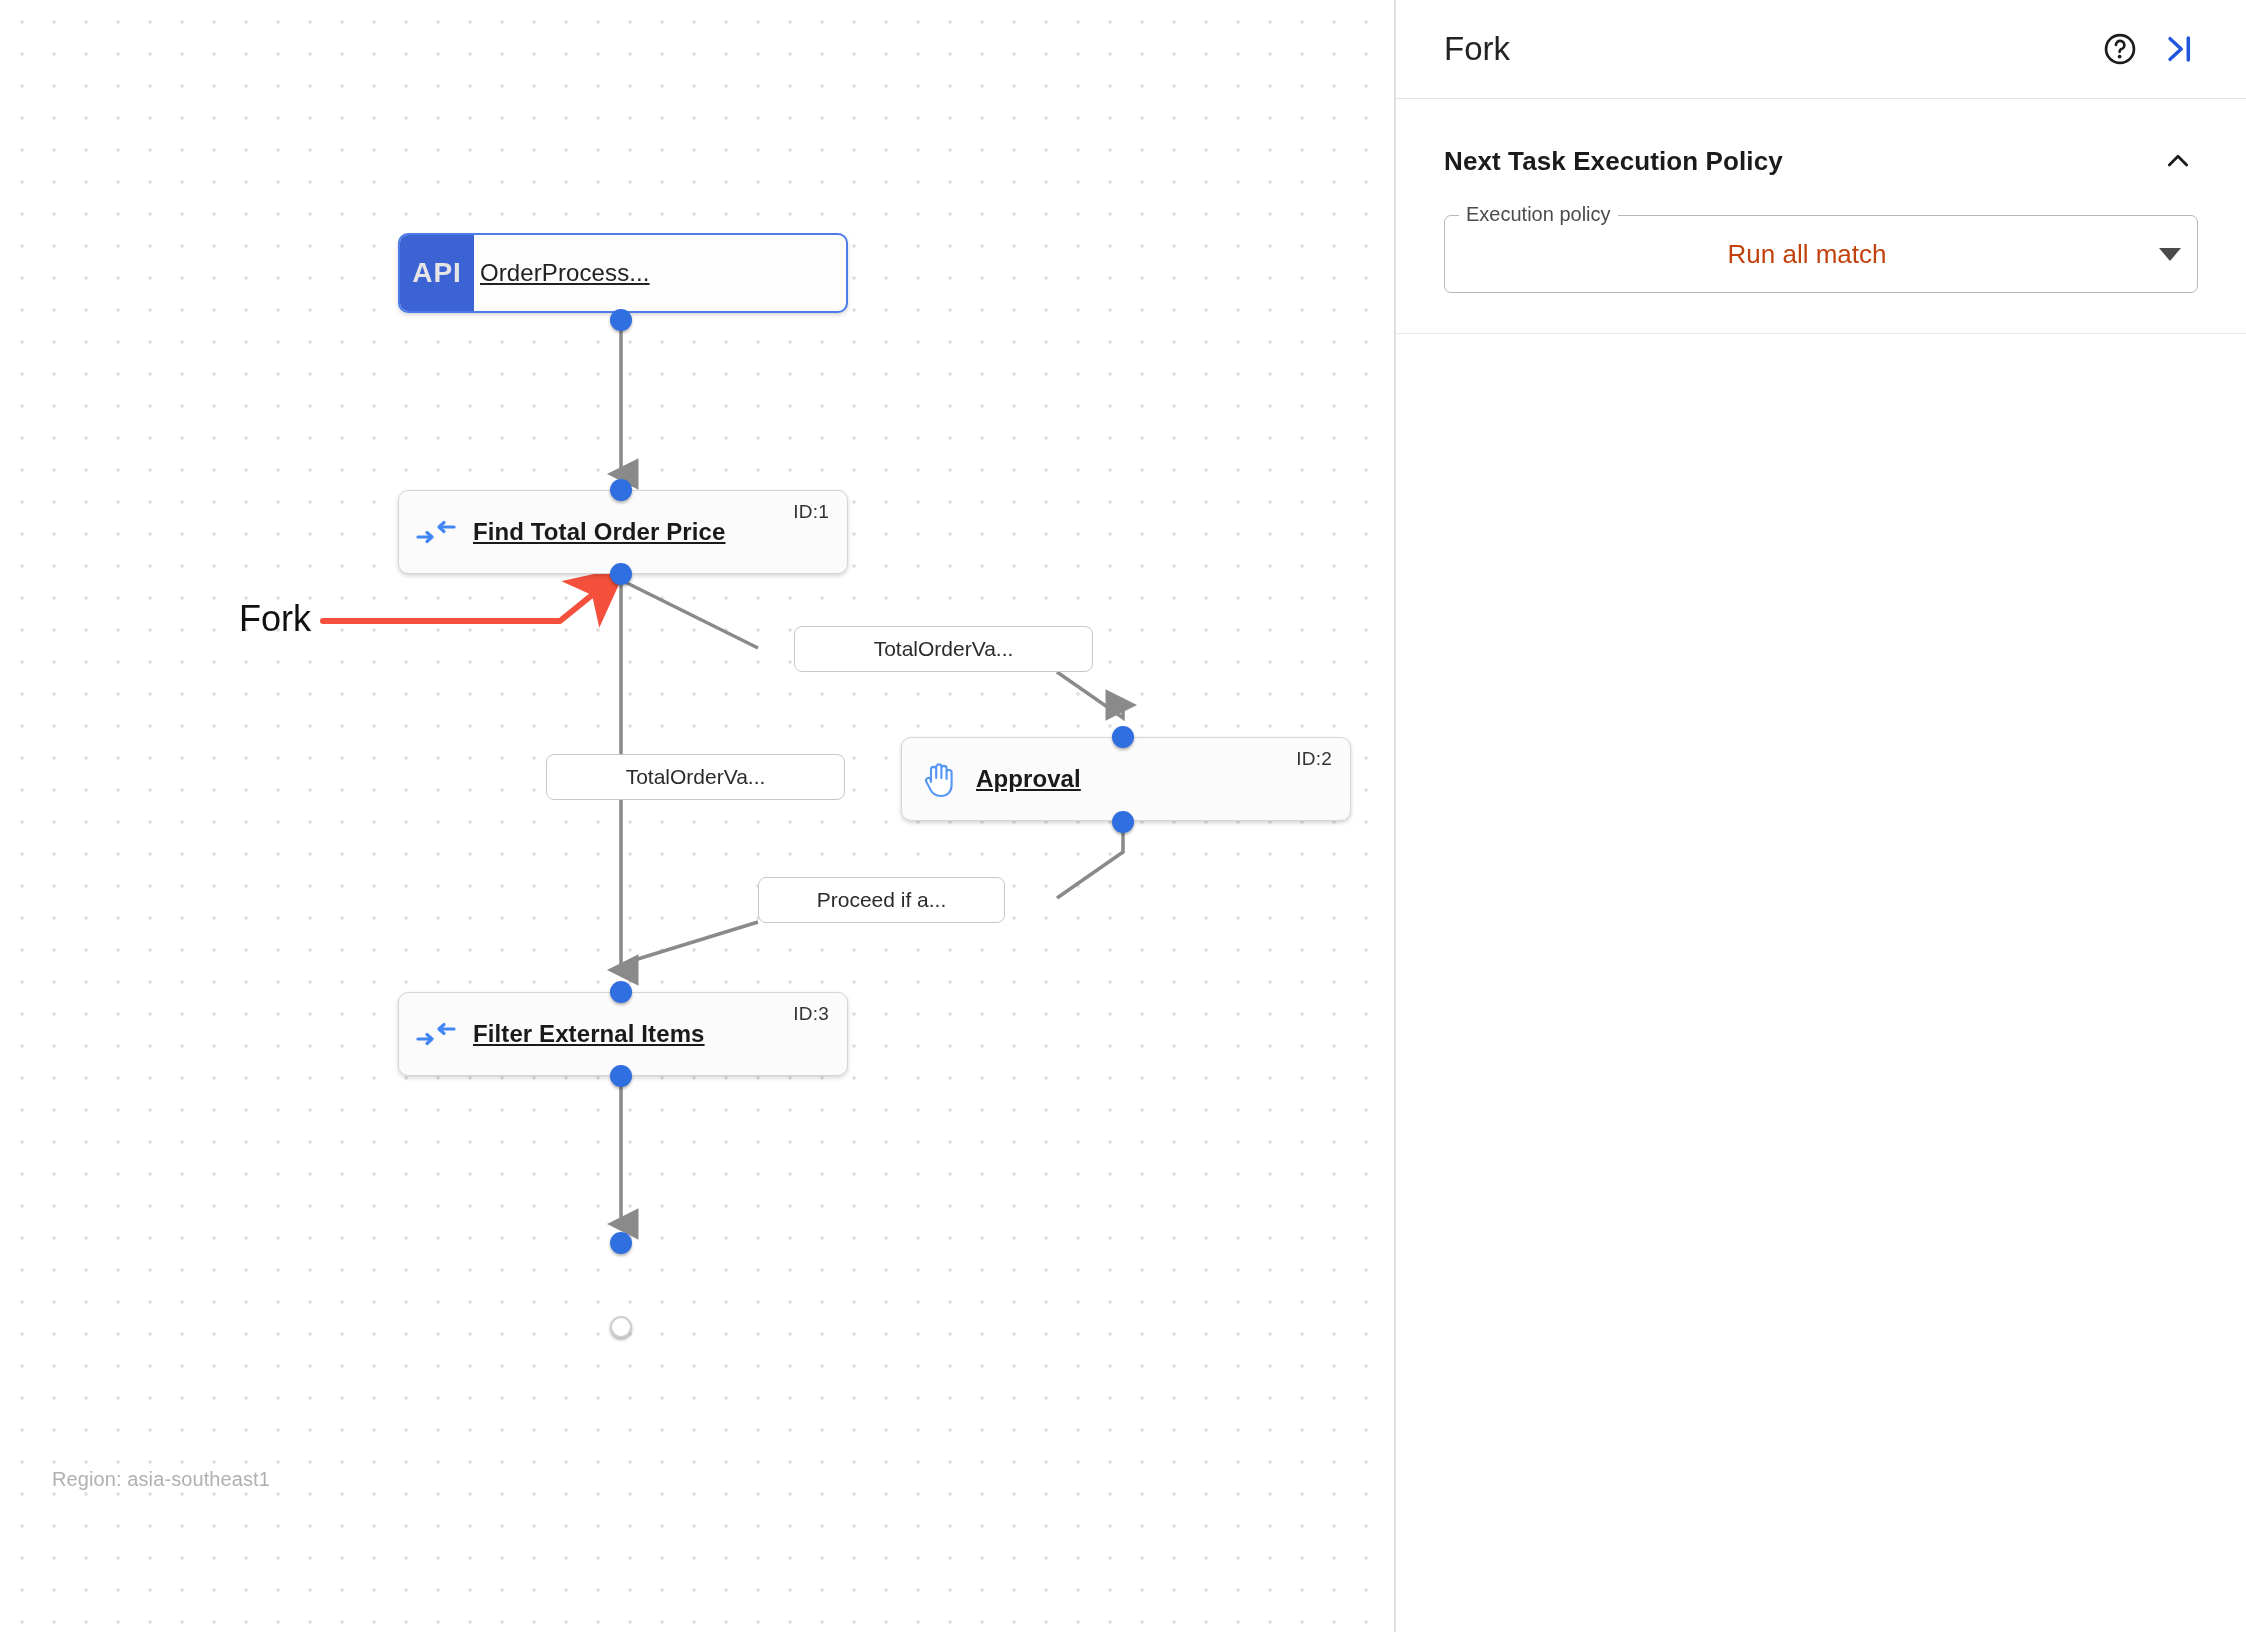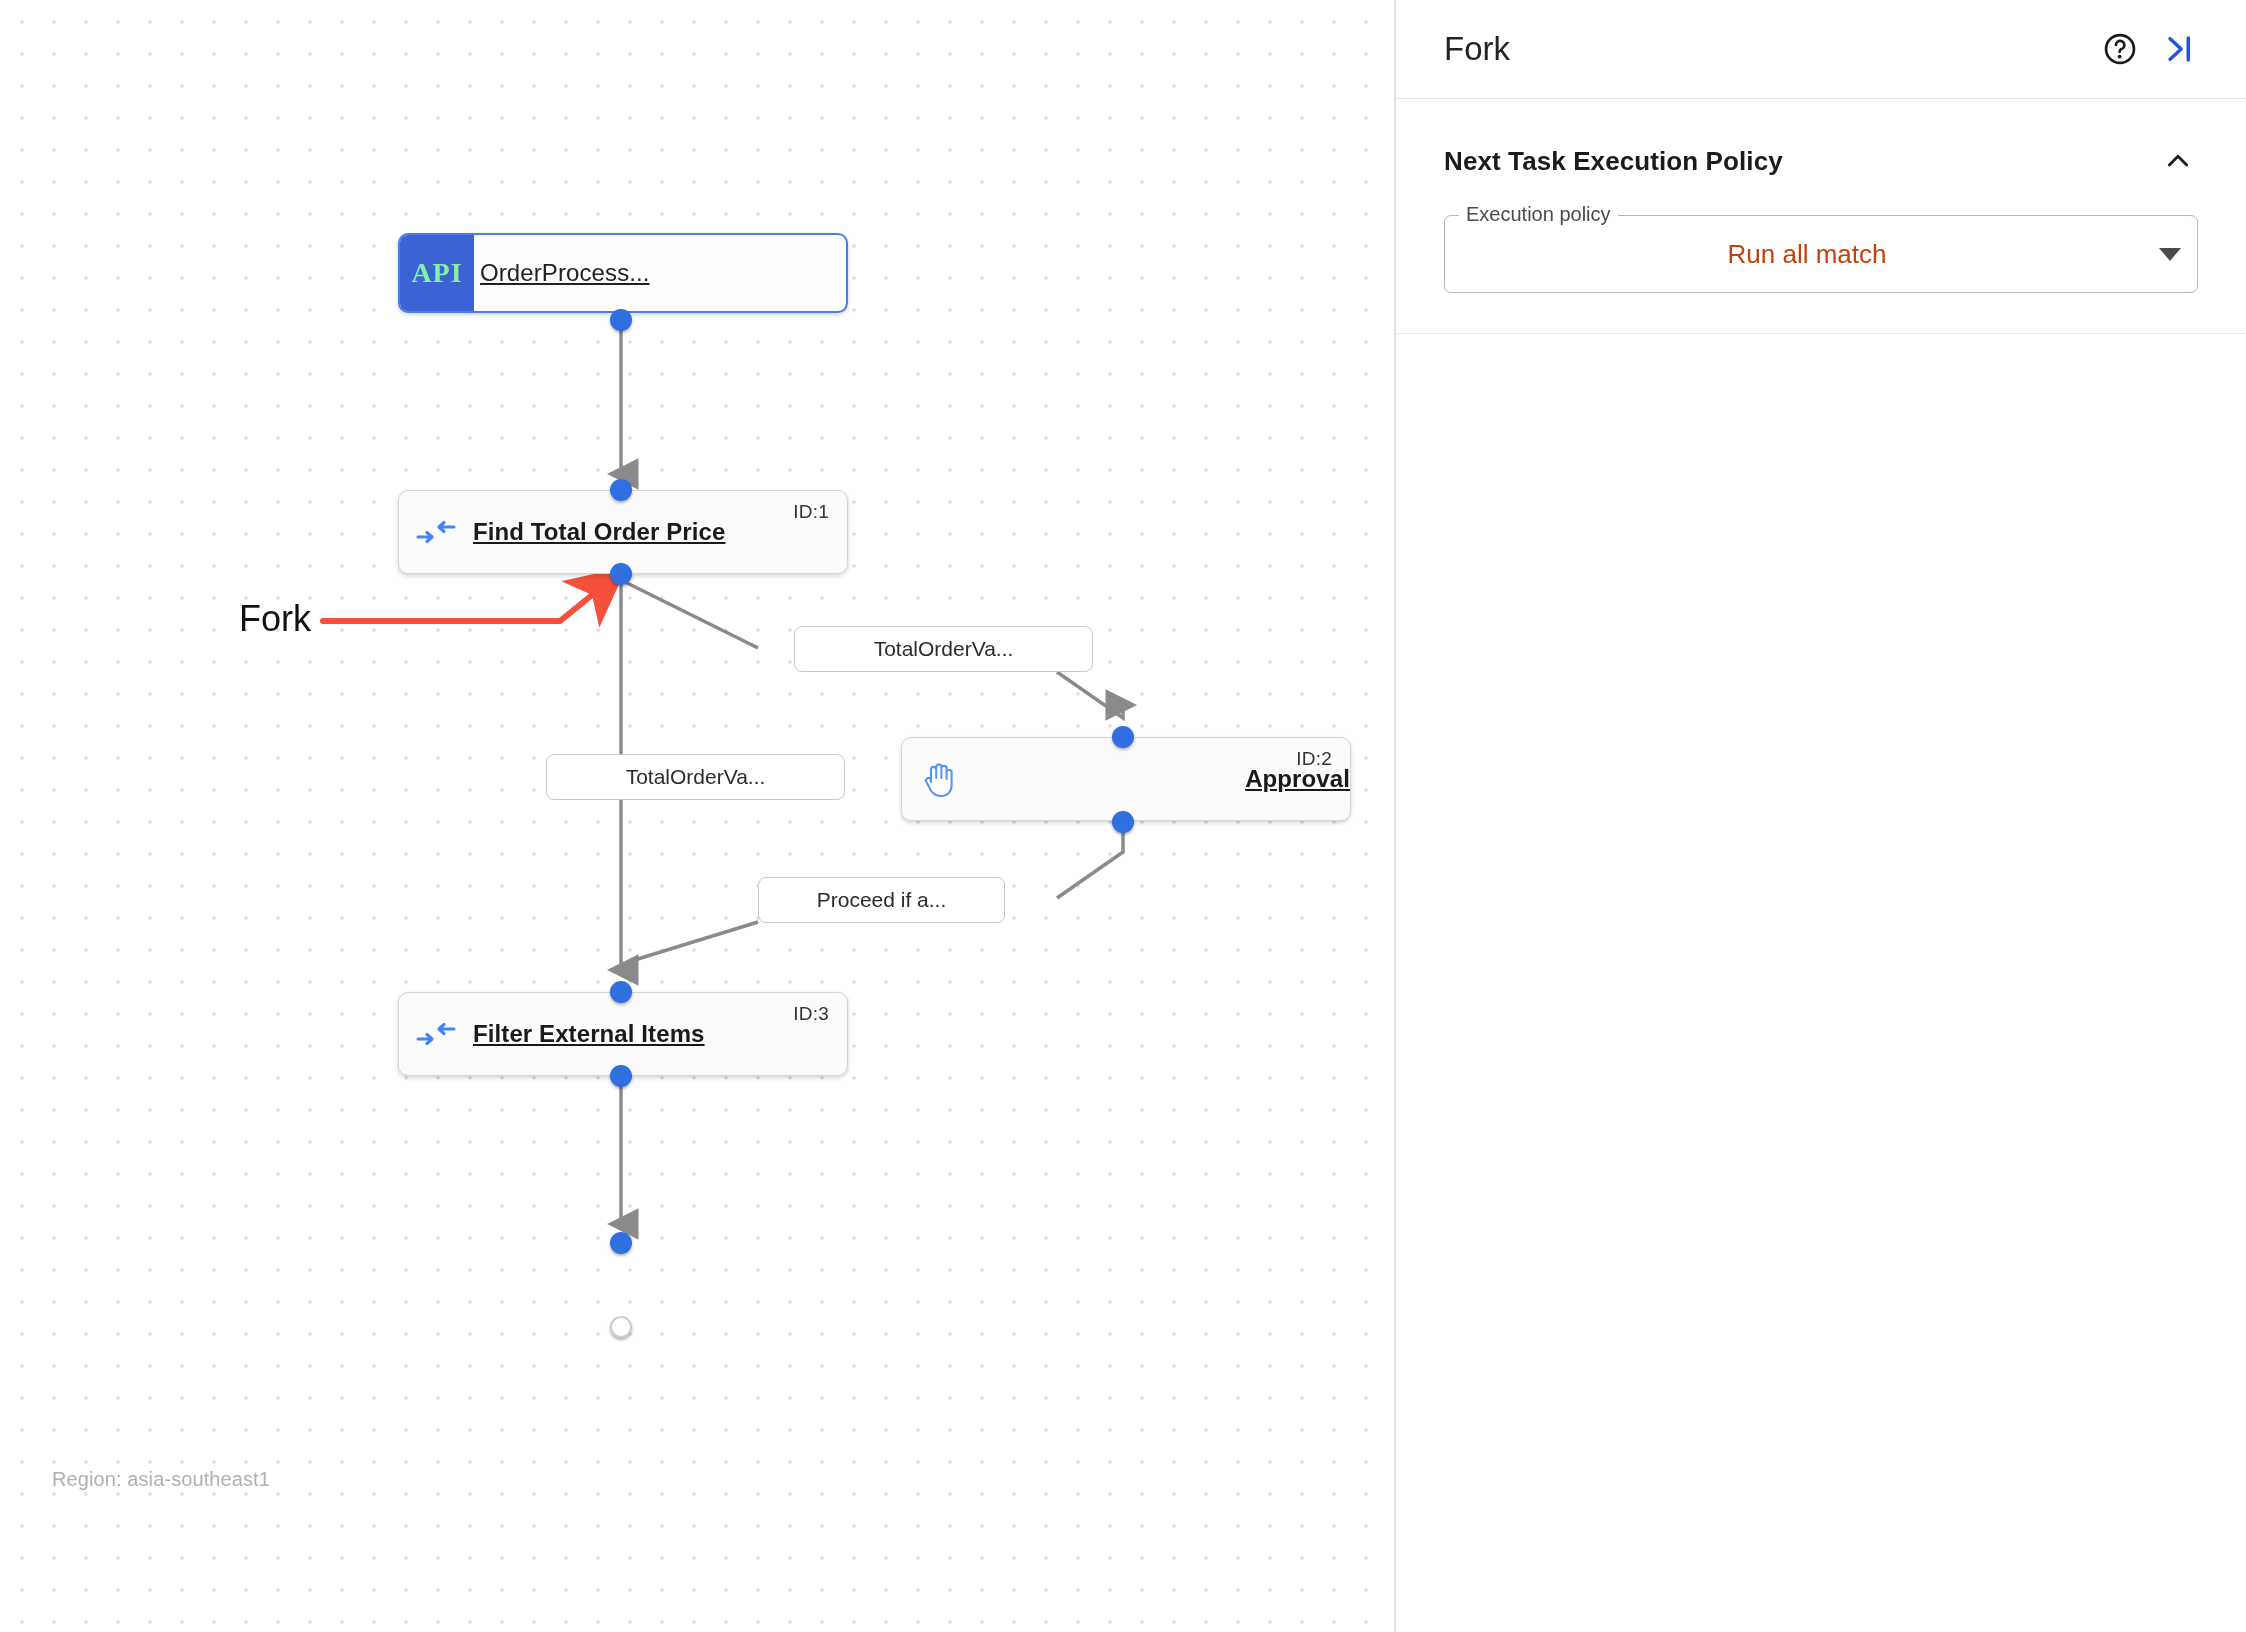"API" .api-badge { color: #86efac -> #e5e5e5; font-family: Liberation Serif, serif -> Liberation Sans, sans-serif }
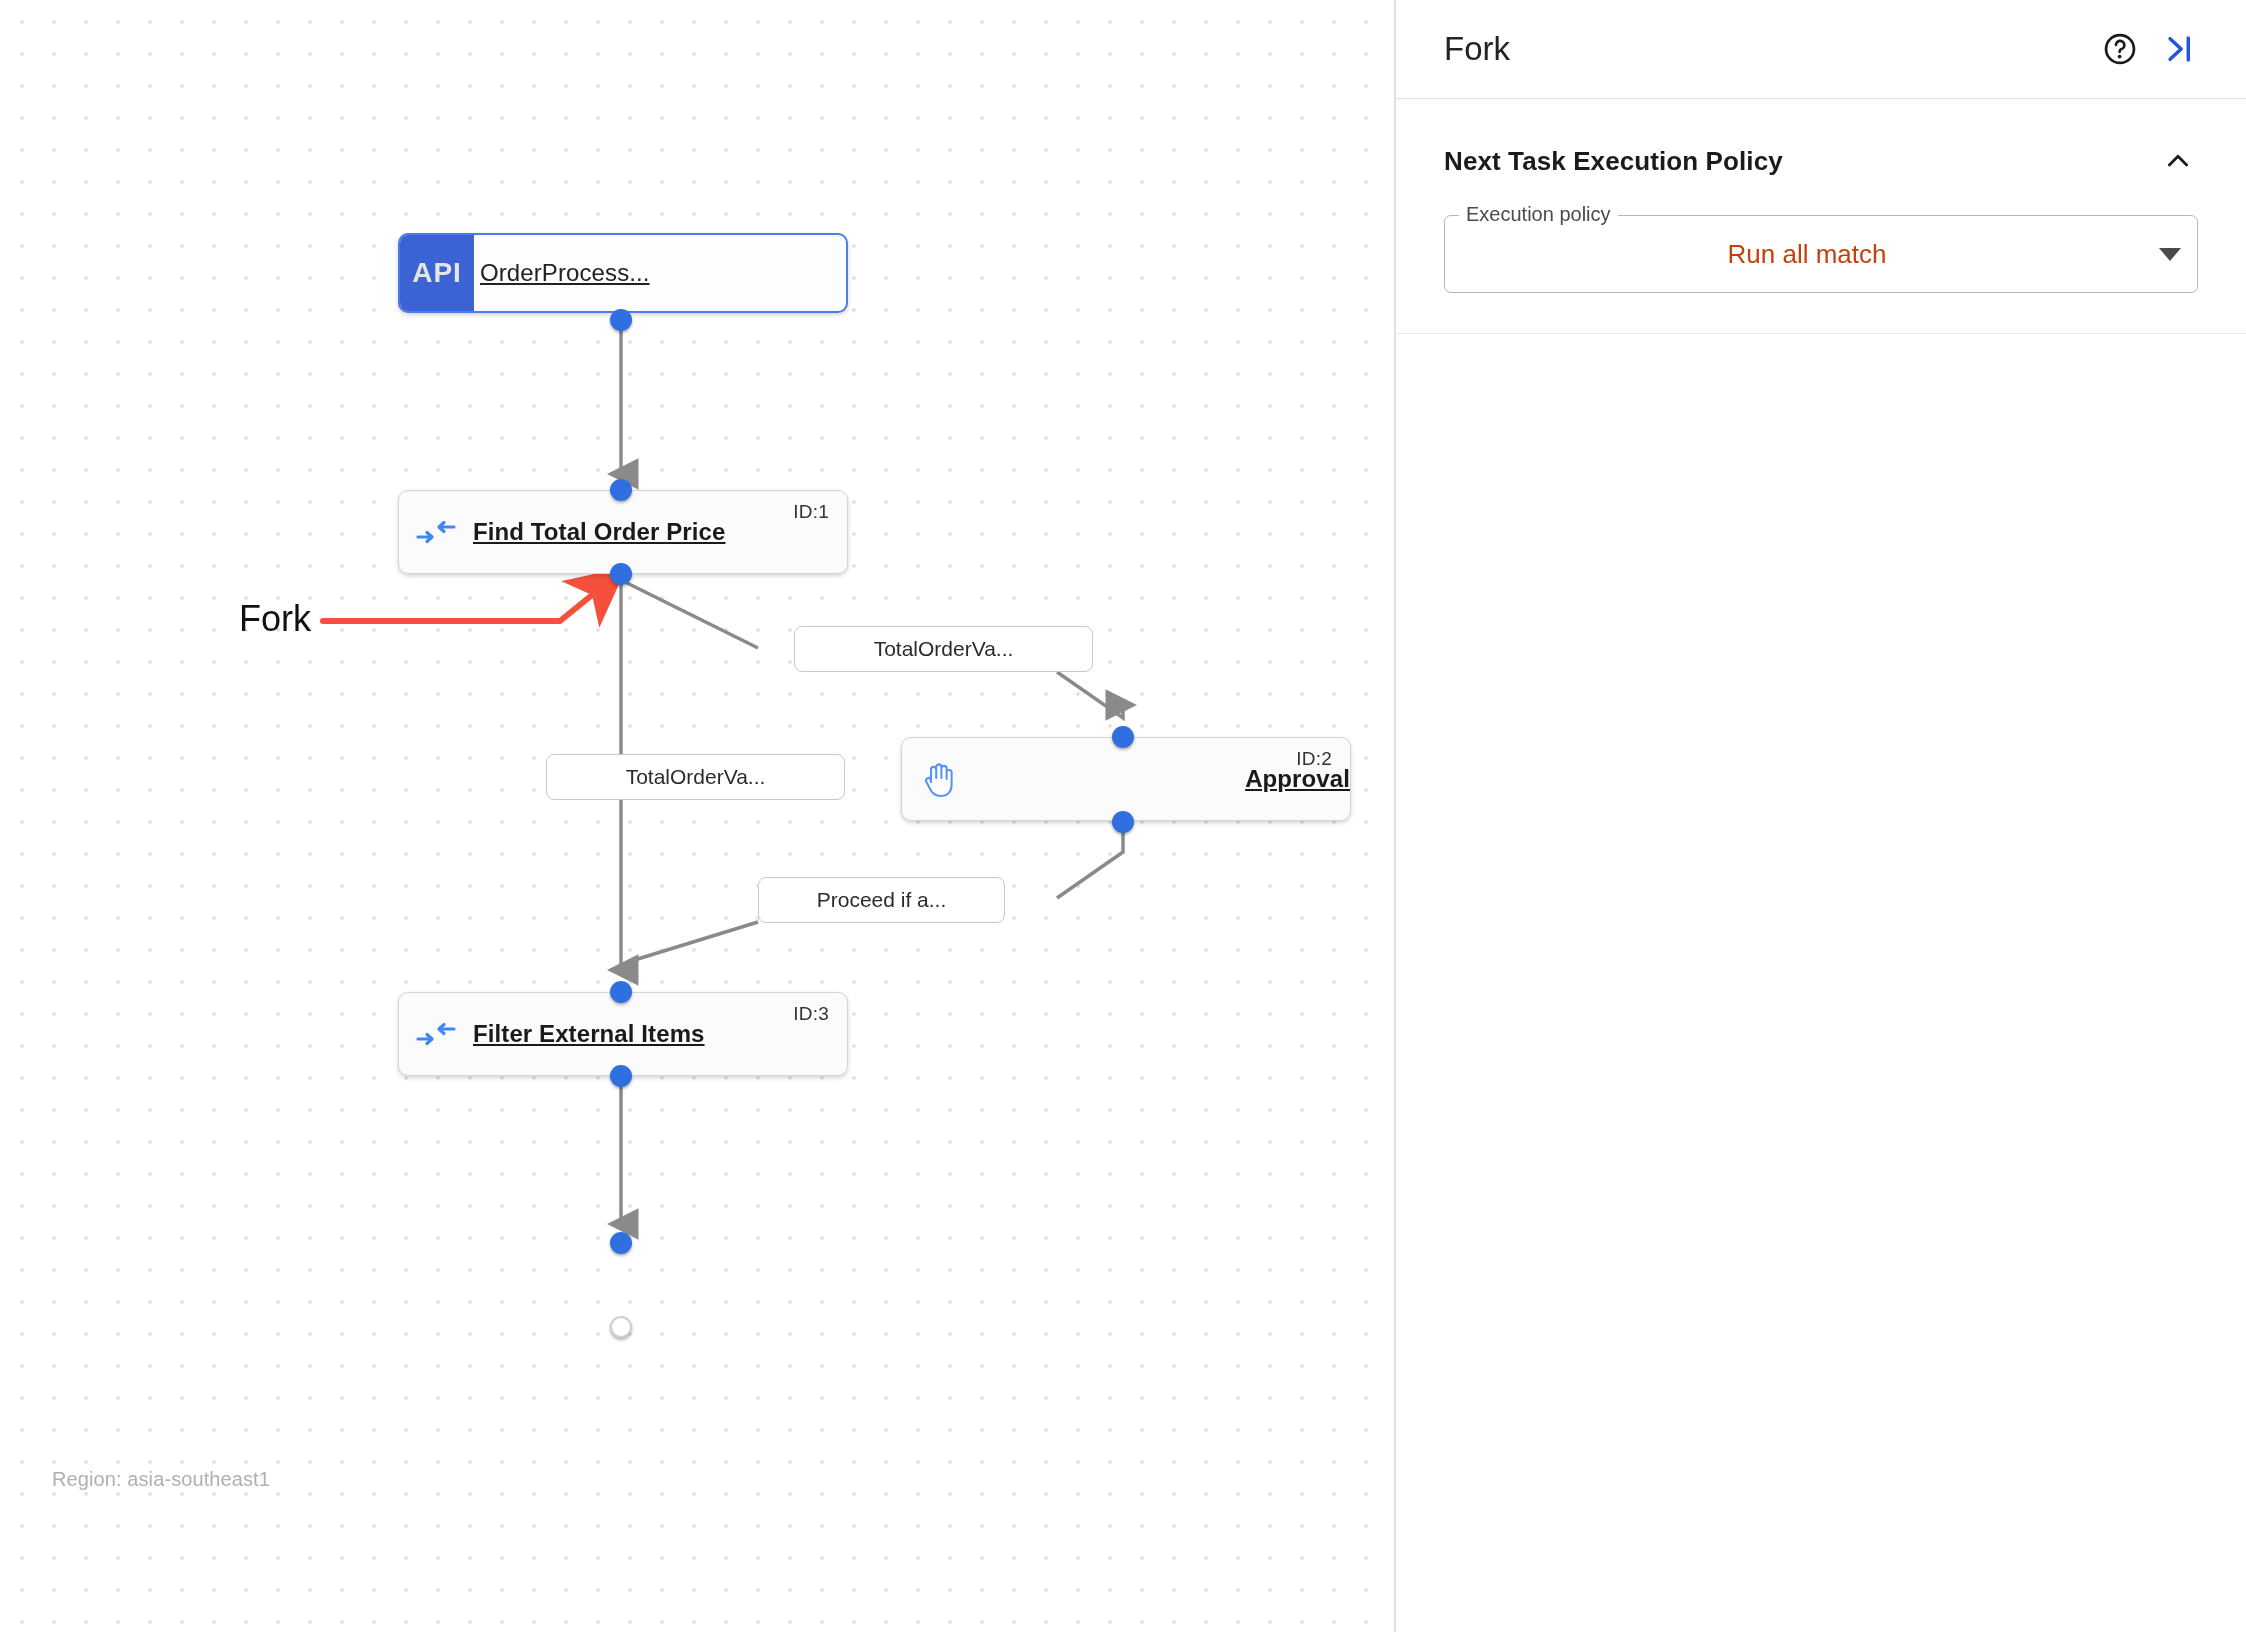"Approval" div.node { justify-content: space-between -> none }
